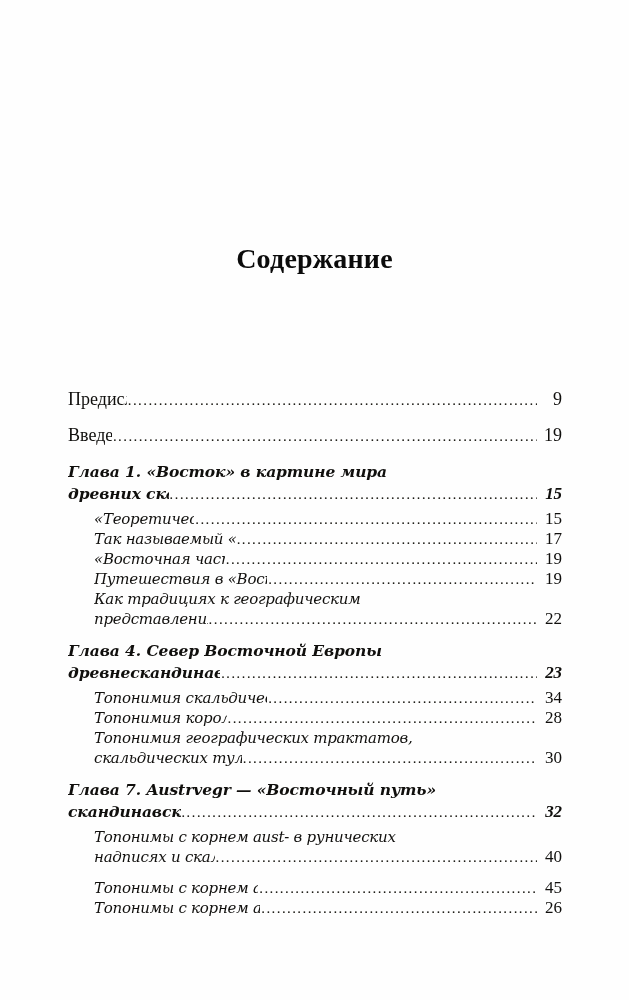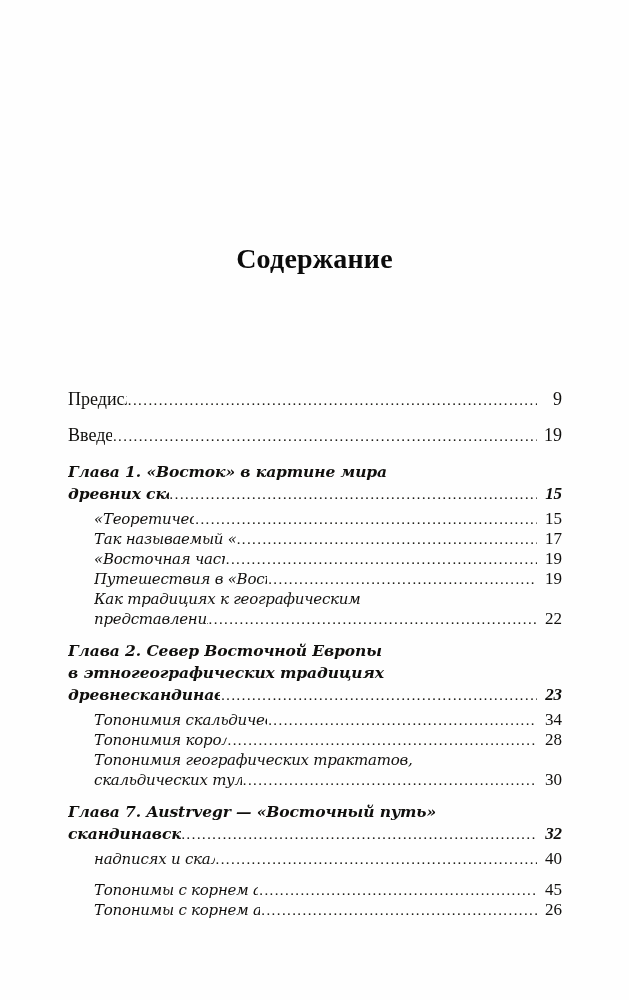"Глава 2. Север Восточной Европы" span.txt { text: 2 -> 4 }
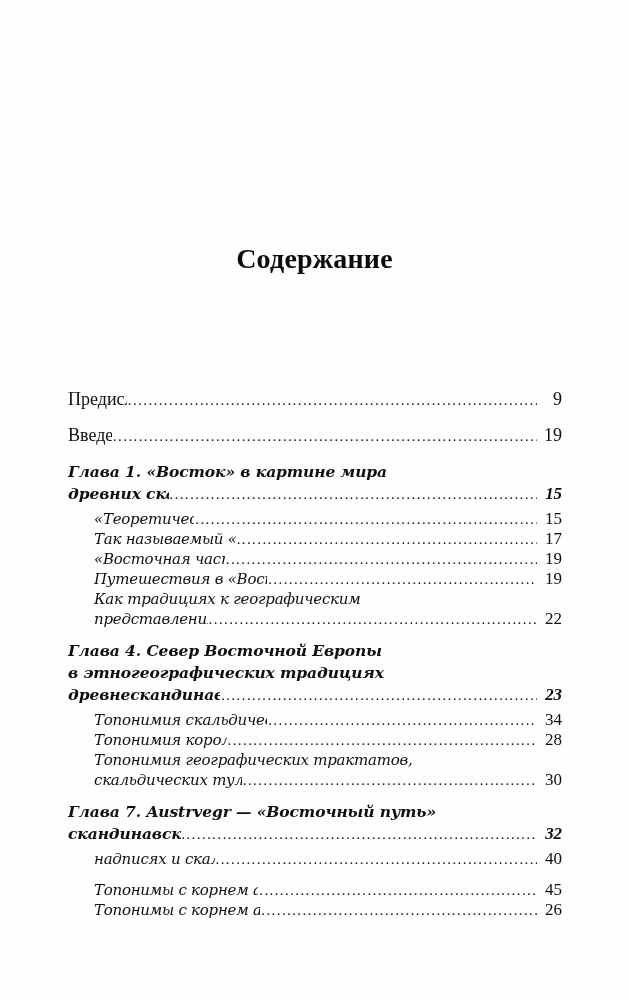"в этногеографических традициях" div.row { html: <div> <span>в этногеографических традициях</span> </div> -> none }
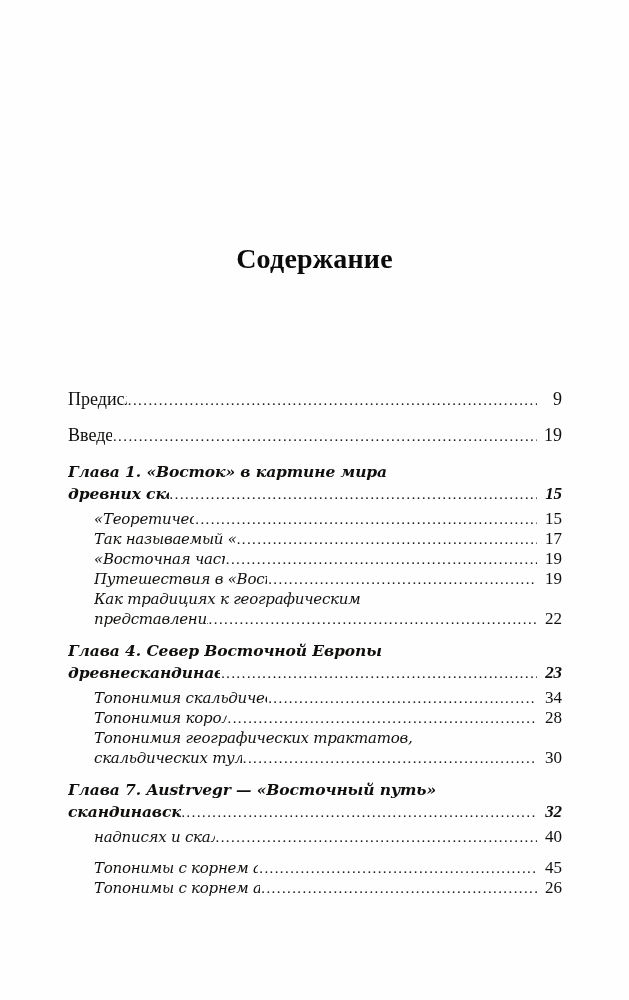"Топонимы с корнем aust- в рунических" div.row { html: none -> <div> <span>Топонимы с корнем aust- в рунических</span> </div> }
